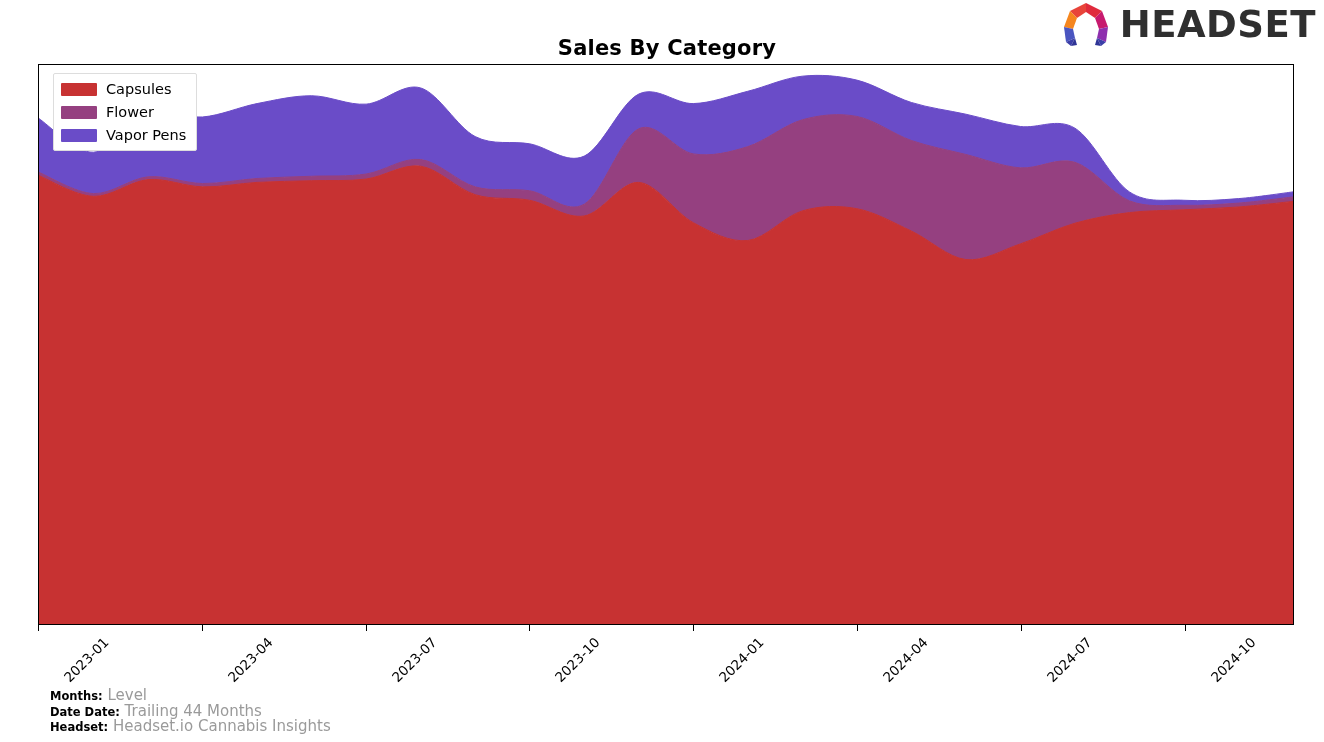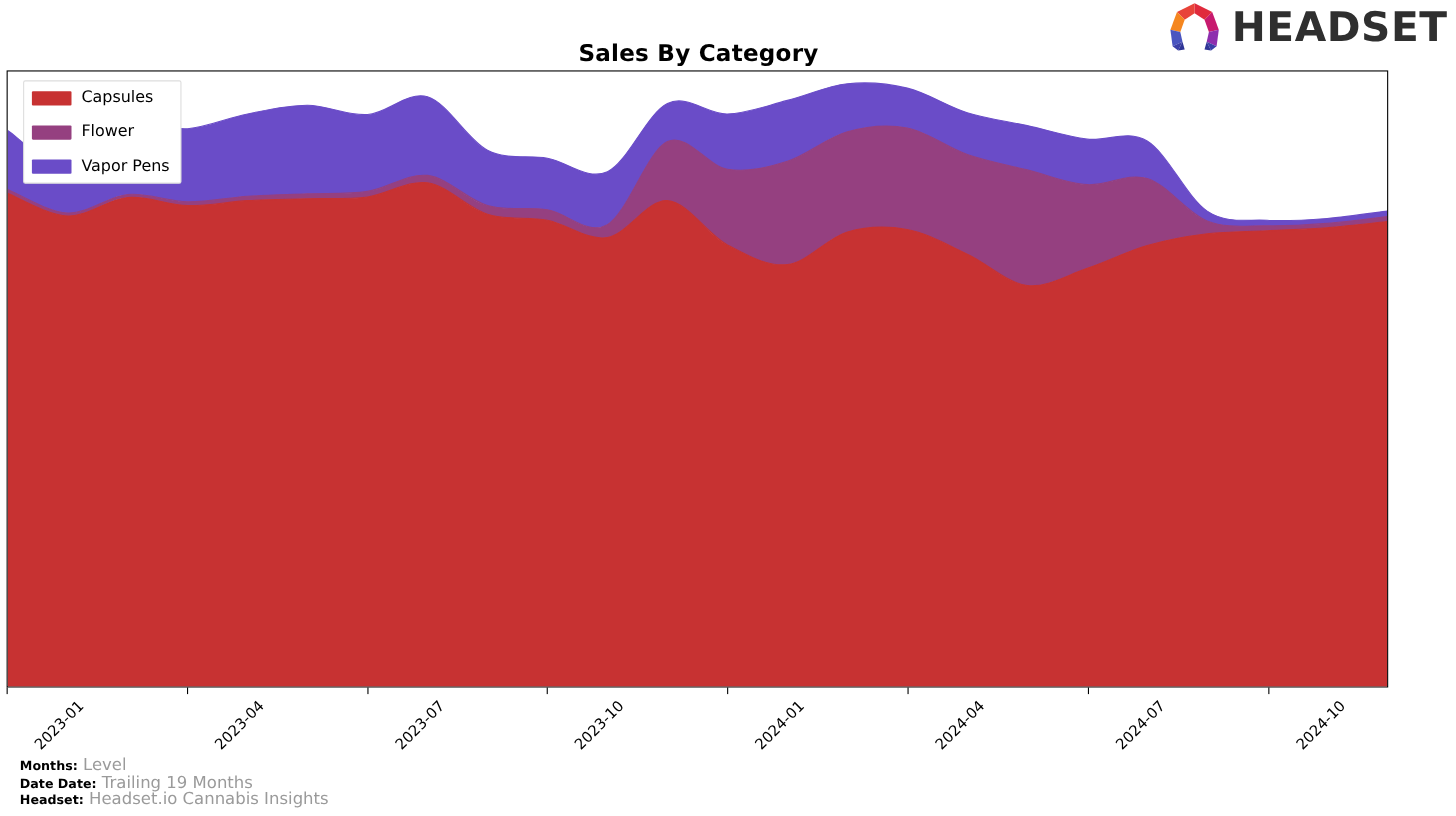"Sales By Category" #root { margin-left: none -> 32px }
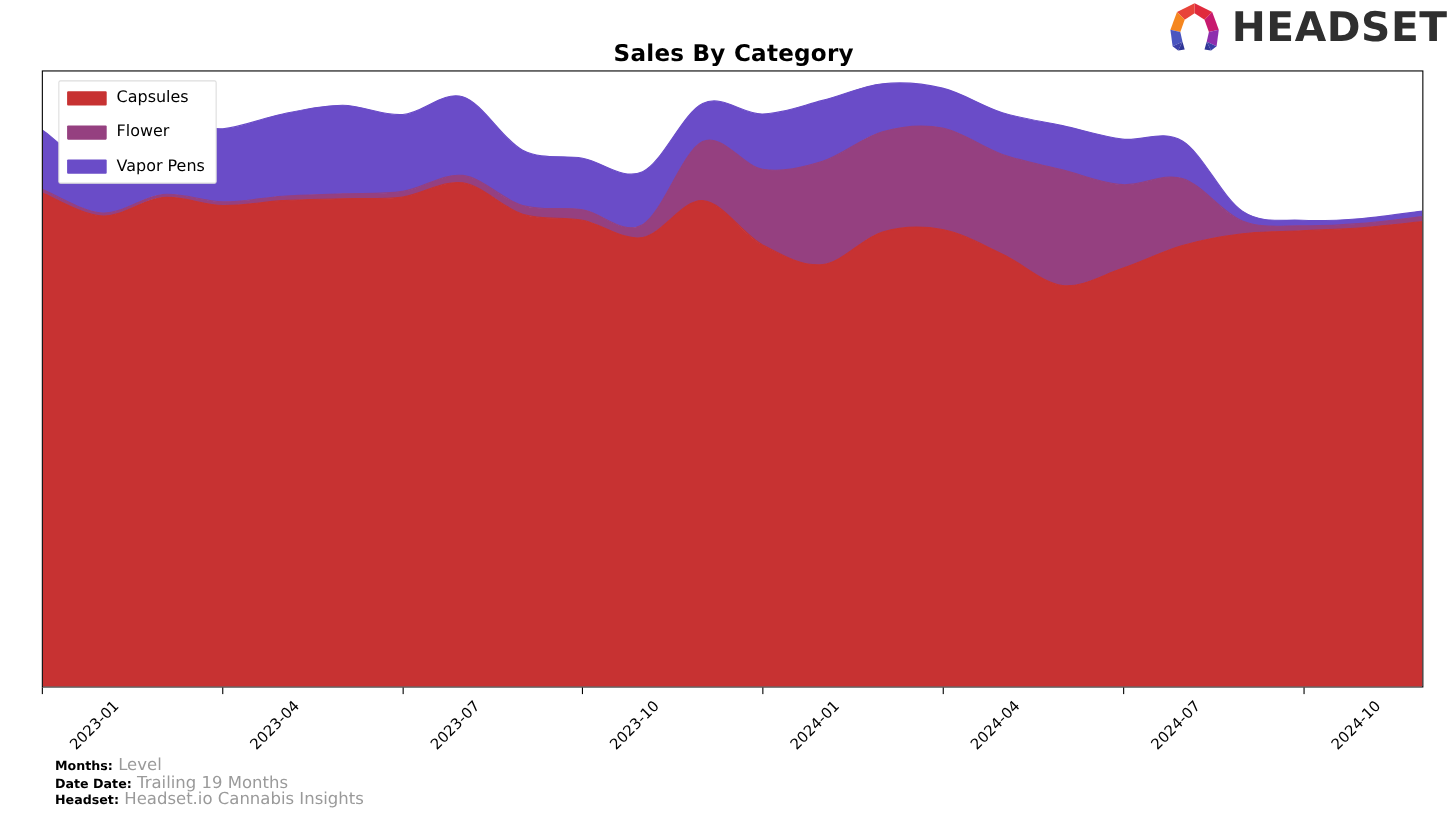"Capsules" .legend { gap: 13px -> 5px }
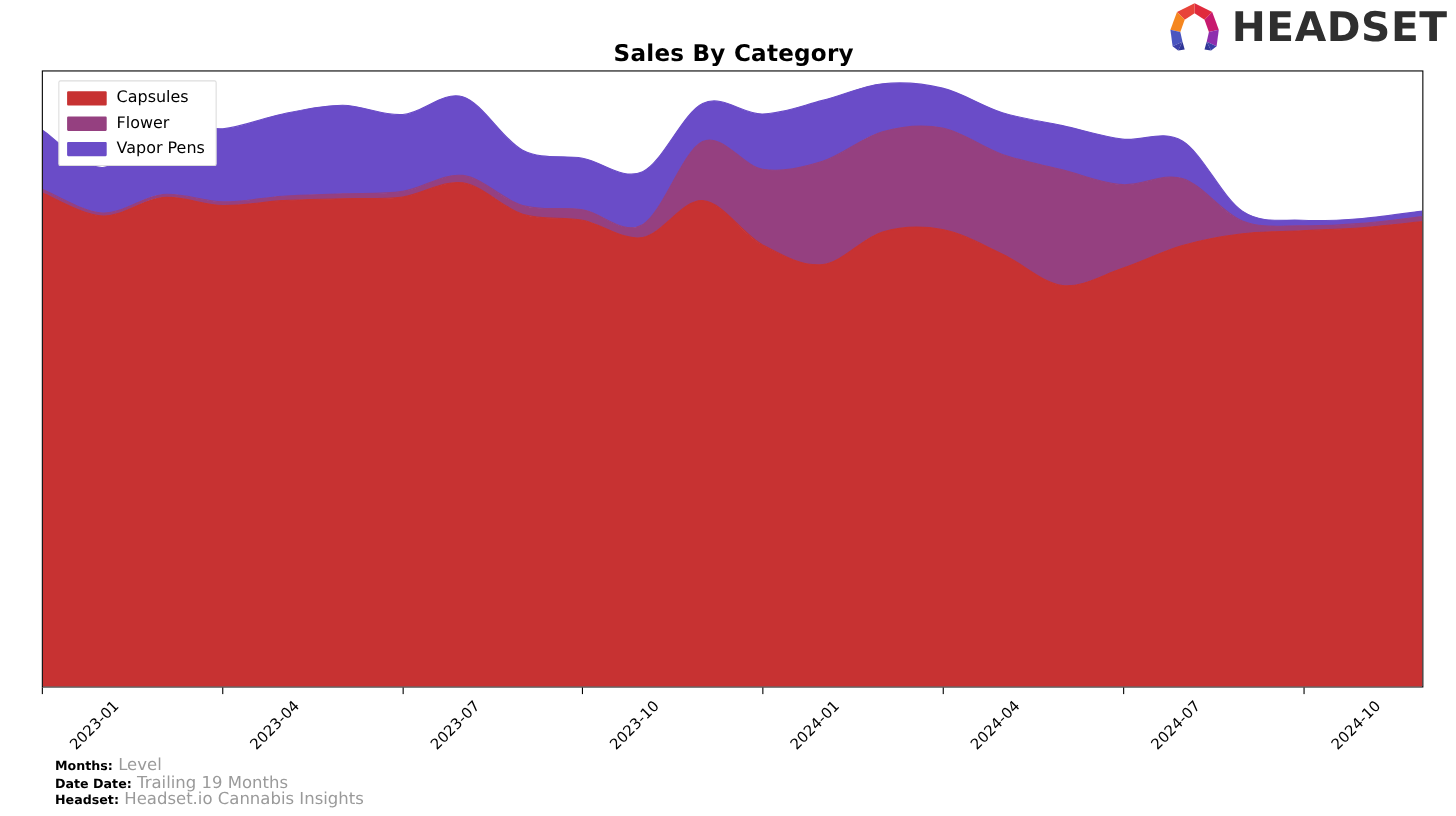"Trailing 19 Months" span.footer-val { text: 19 -> 44 }
